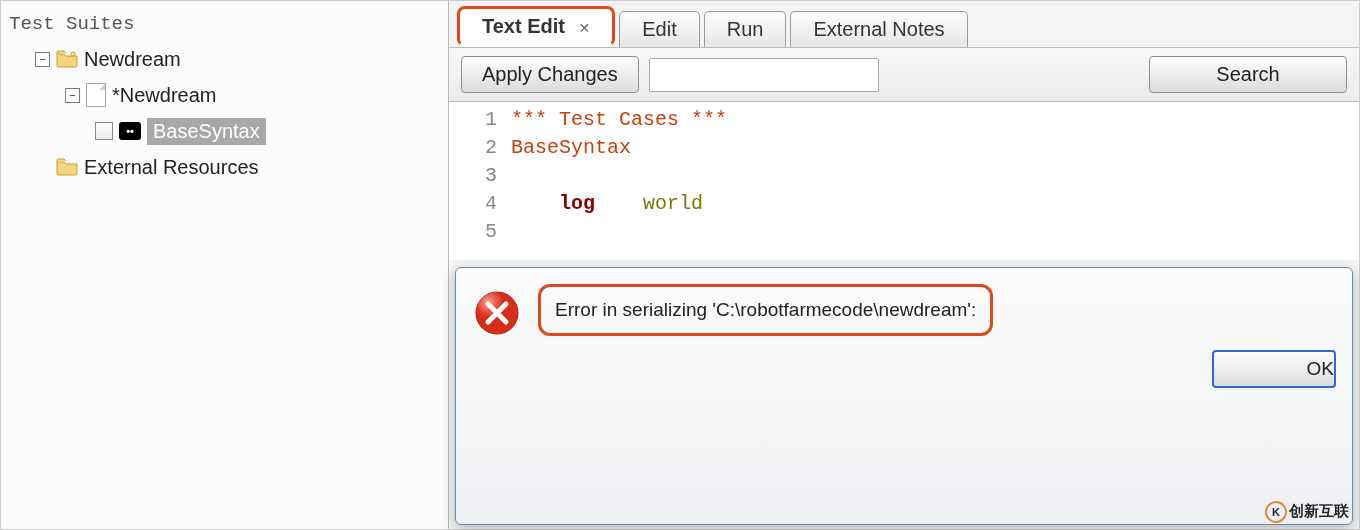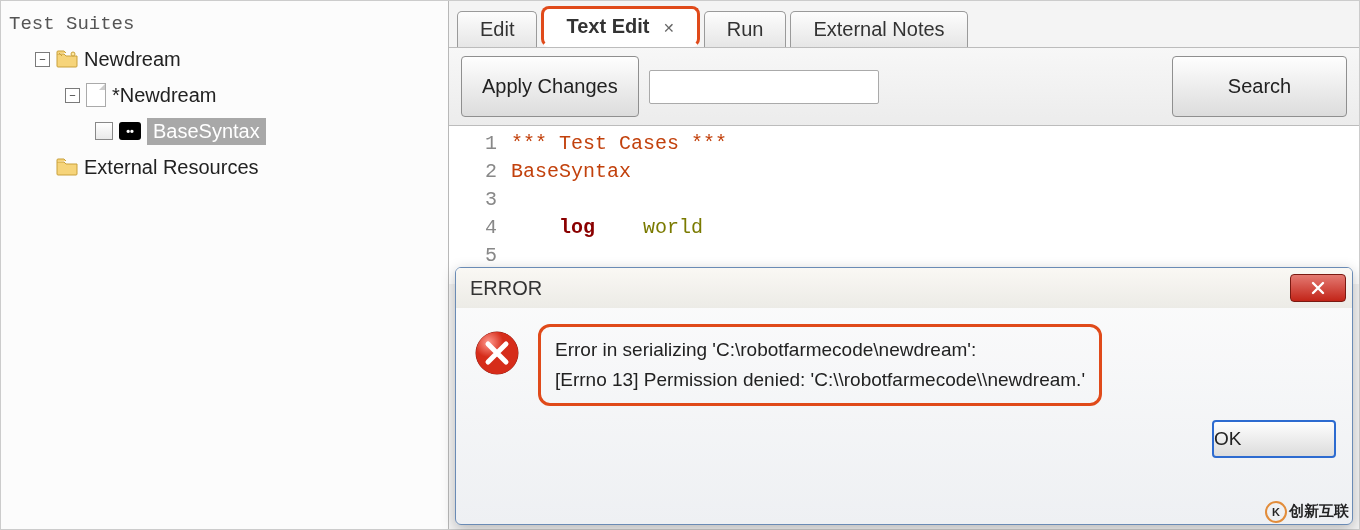"Edit" div.tab { order: before "Text Edit ✕" -> after "Text Edit ✕" }
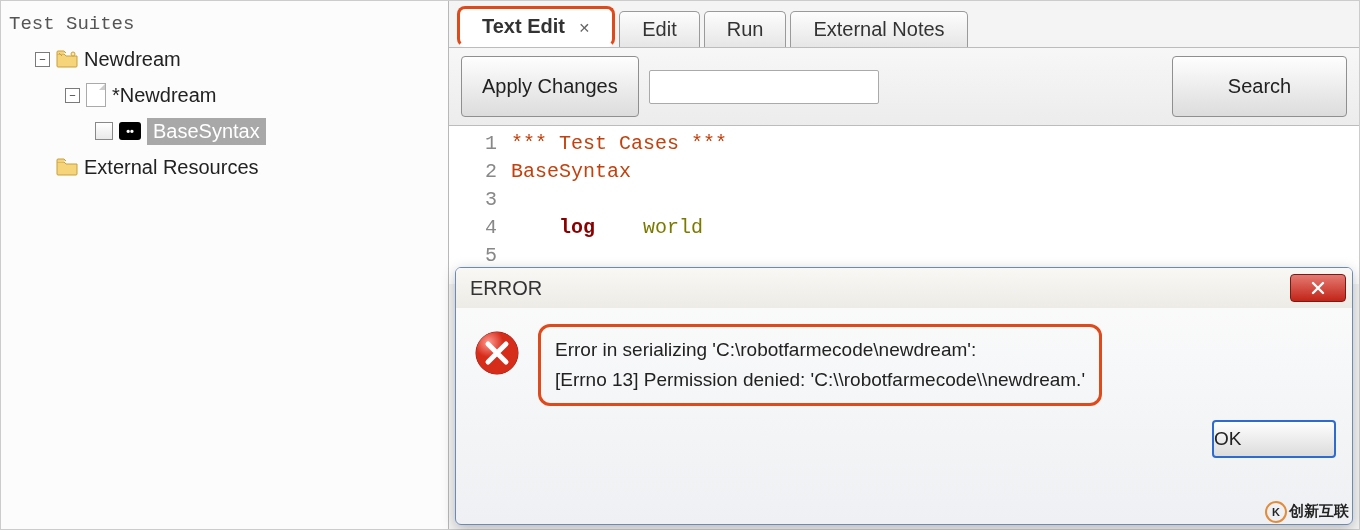"Apply Changes" .btn3d { padding: 18px 20px -> 6px 20px }
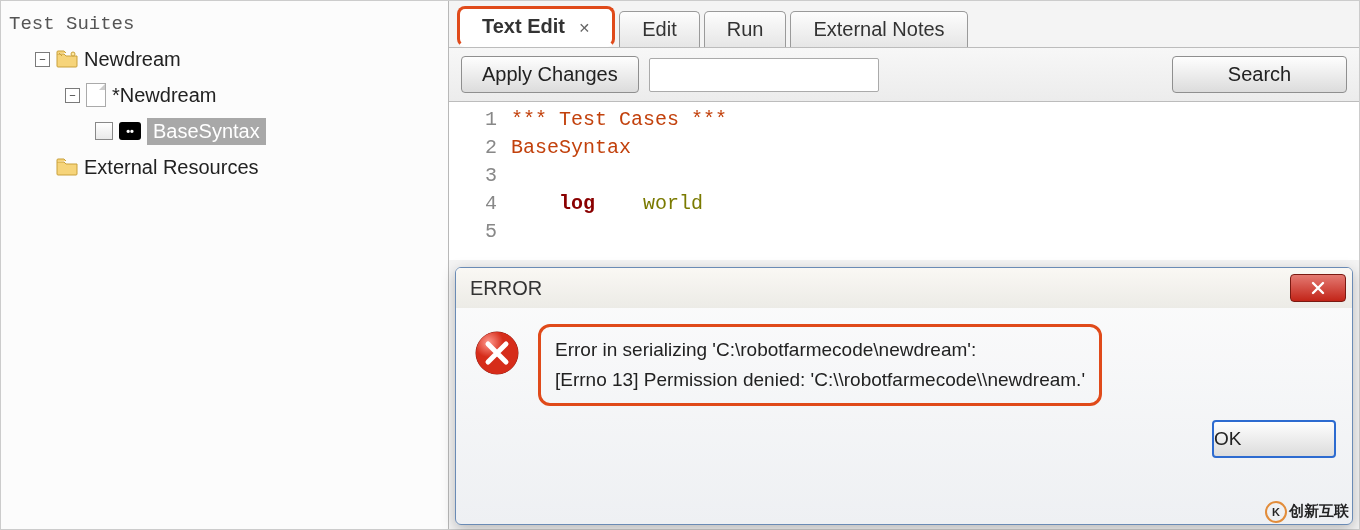"Search" button.btn3d { width: 175px -> 198px }
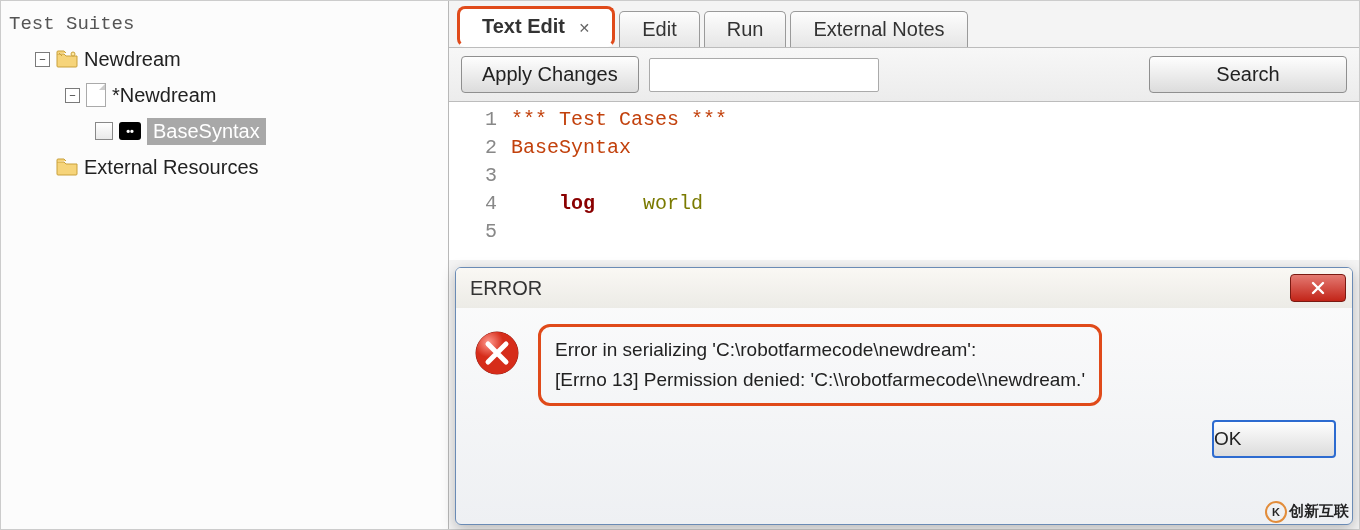"ERROR" div.dlg-title-row { html: <div> <span>ERROR</span> <div> <svg> <path></path> </svg> </div> </div> -> none }
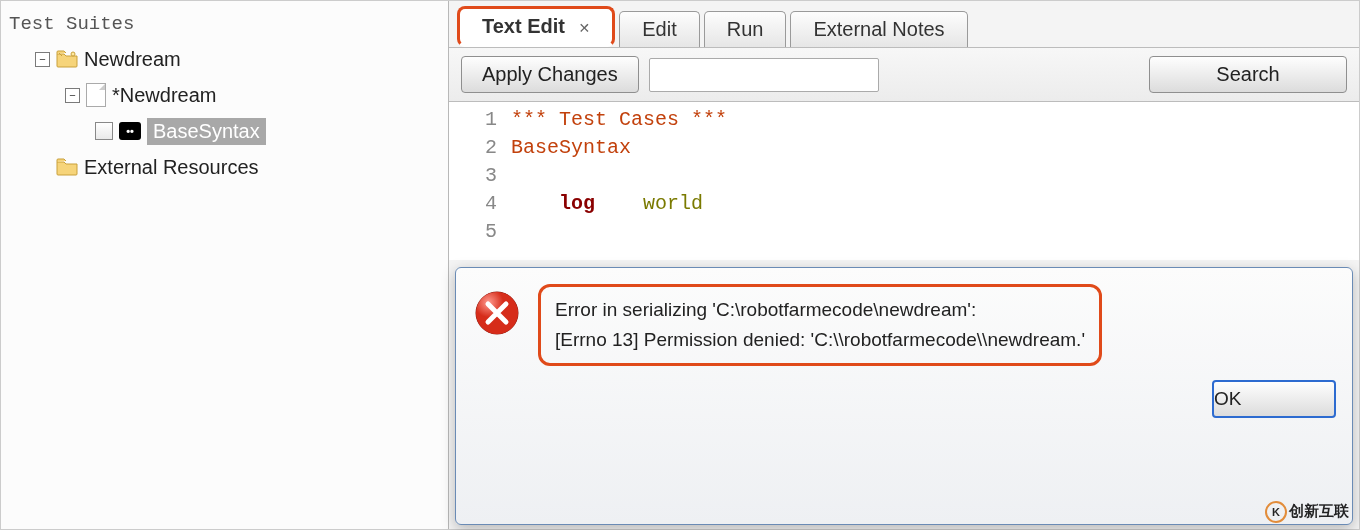"Error in serializing" .dlg-body { align-items: flex-start -> flex-end }
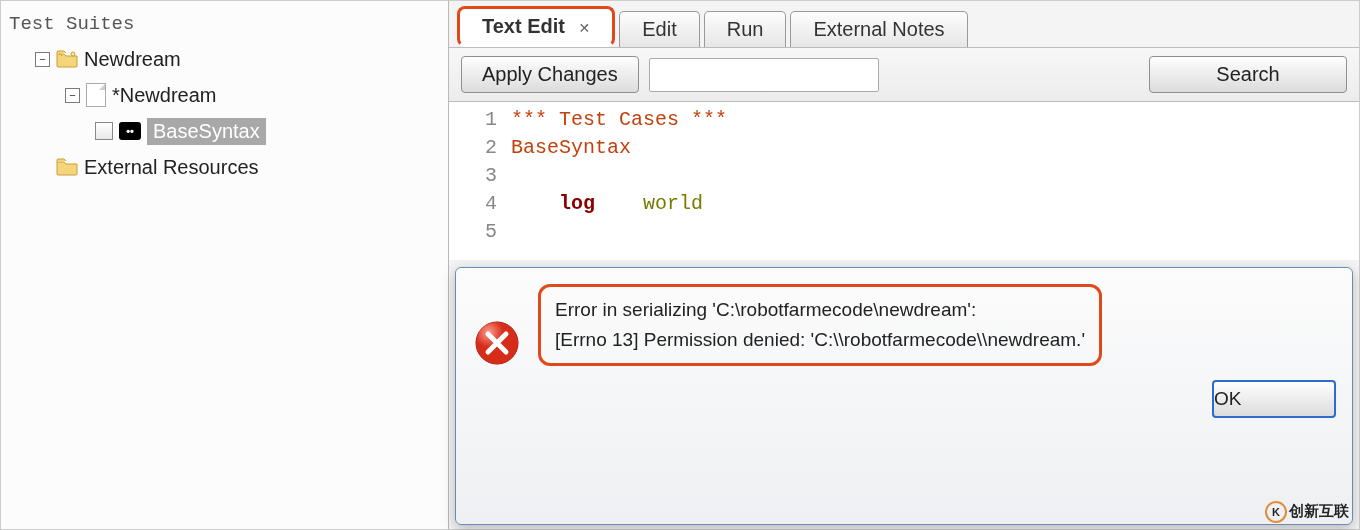"[Errno 13] Permission denied:" div { html: <div>[Errno 13] Permission denied: 'C:\\robotfarmecode\\newdream.'</div> -> none }
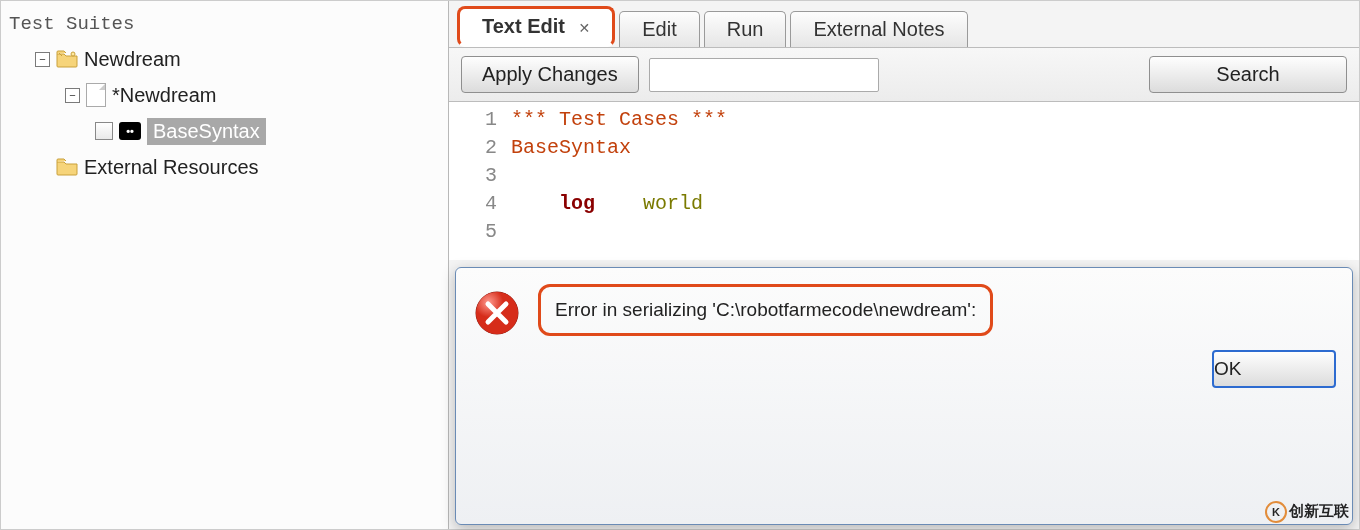"OK" .ok-btn { justify-content: flex-start -> flex-end }
